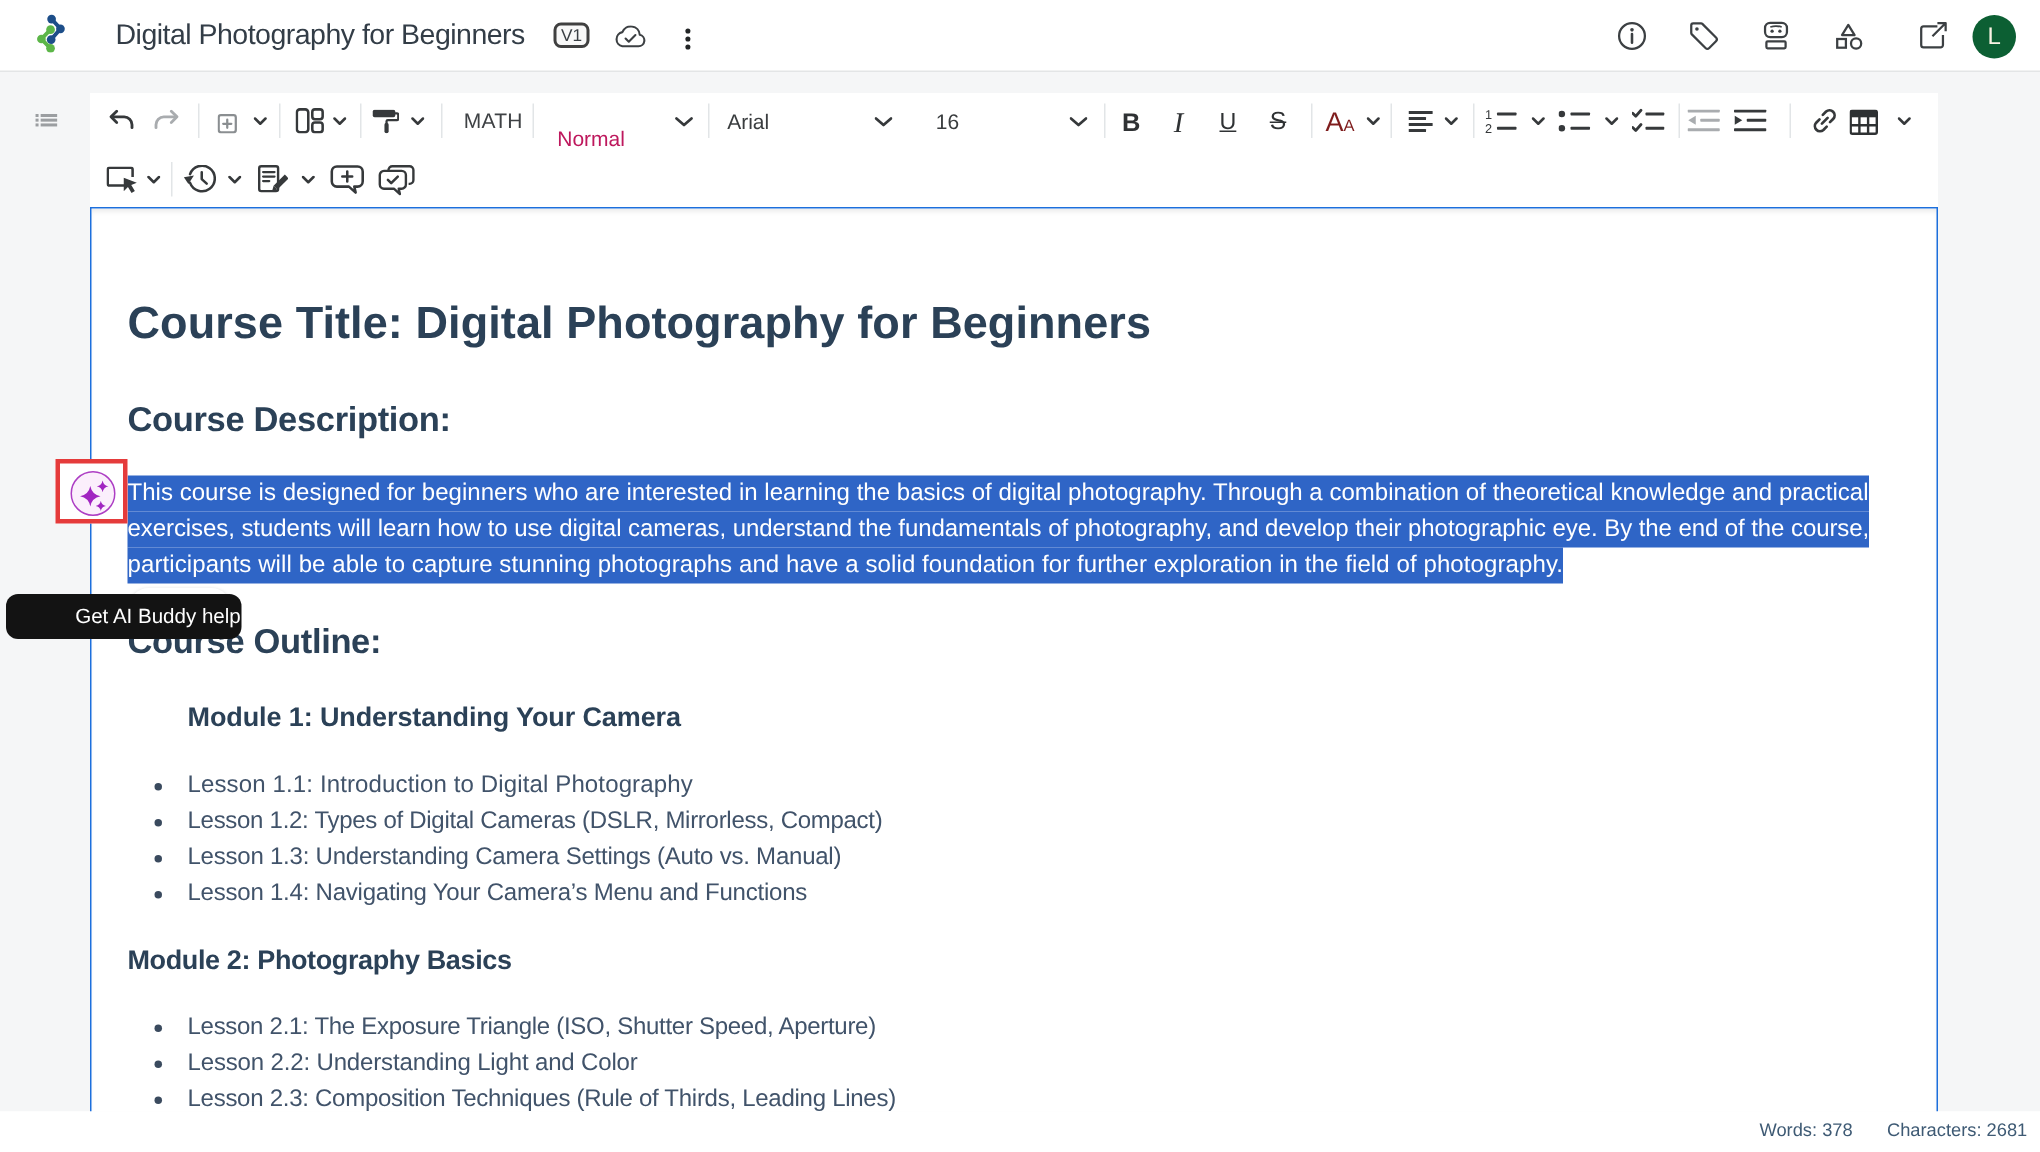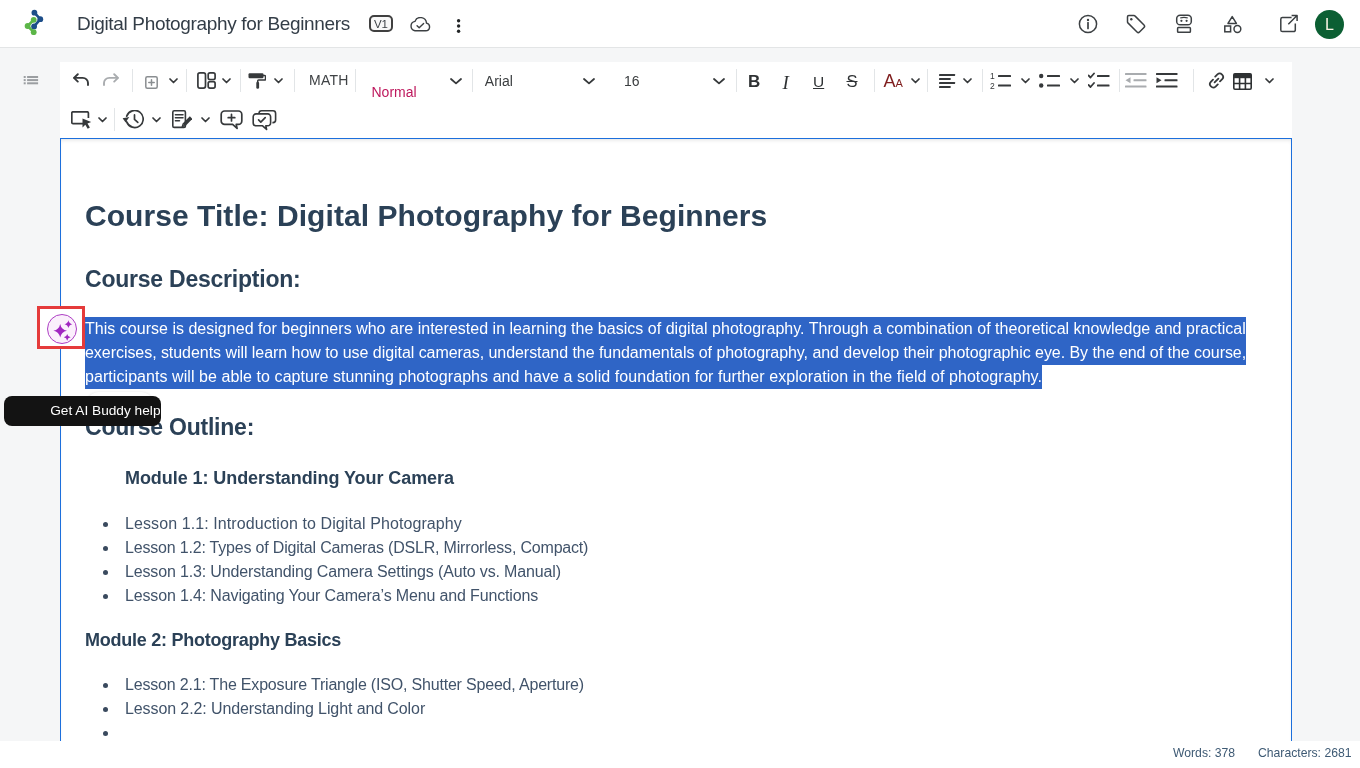"Lesson 2.3: Composition Techniques (Rule" div.li { html: none -> <div>Lesson 2.3: Composition Techniques (Rule of Thirds, Leading Lines)</div> }
